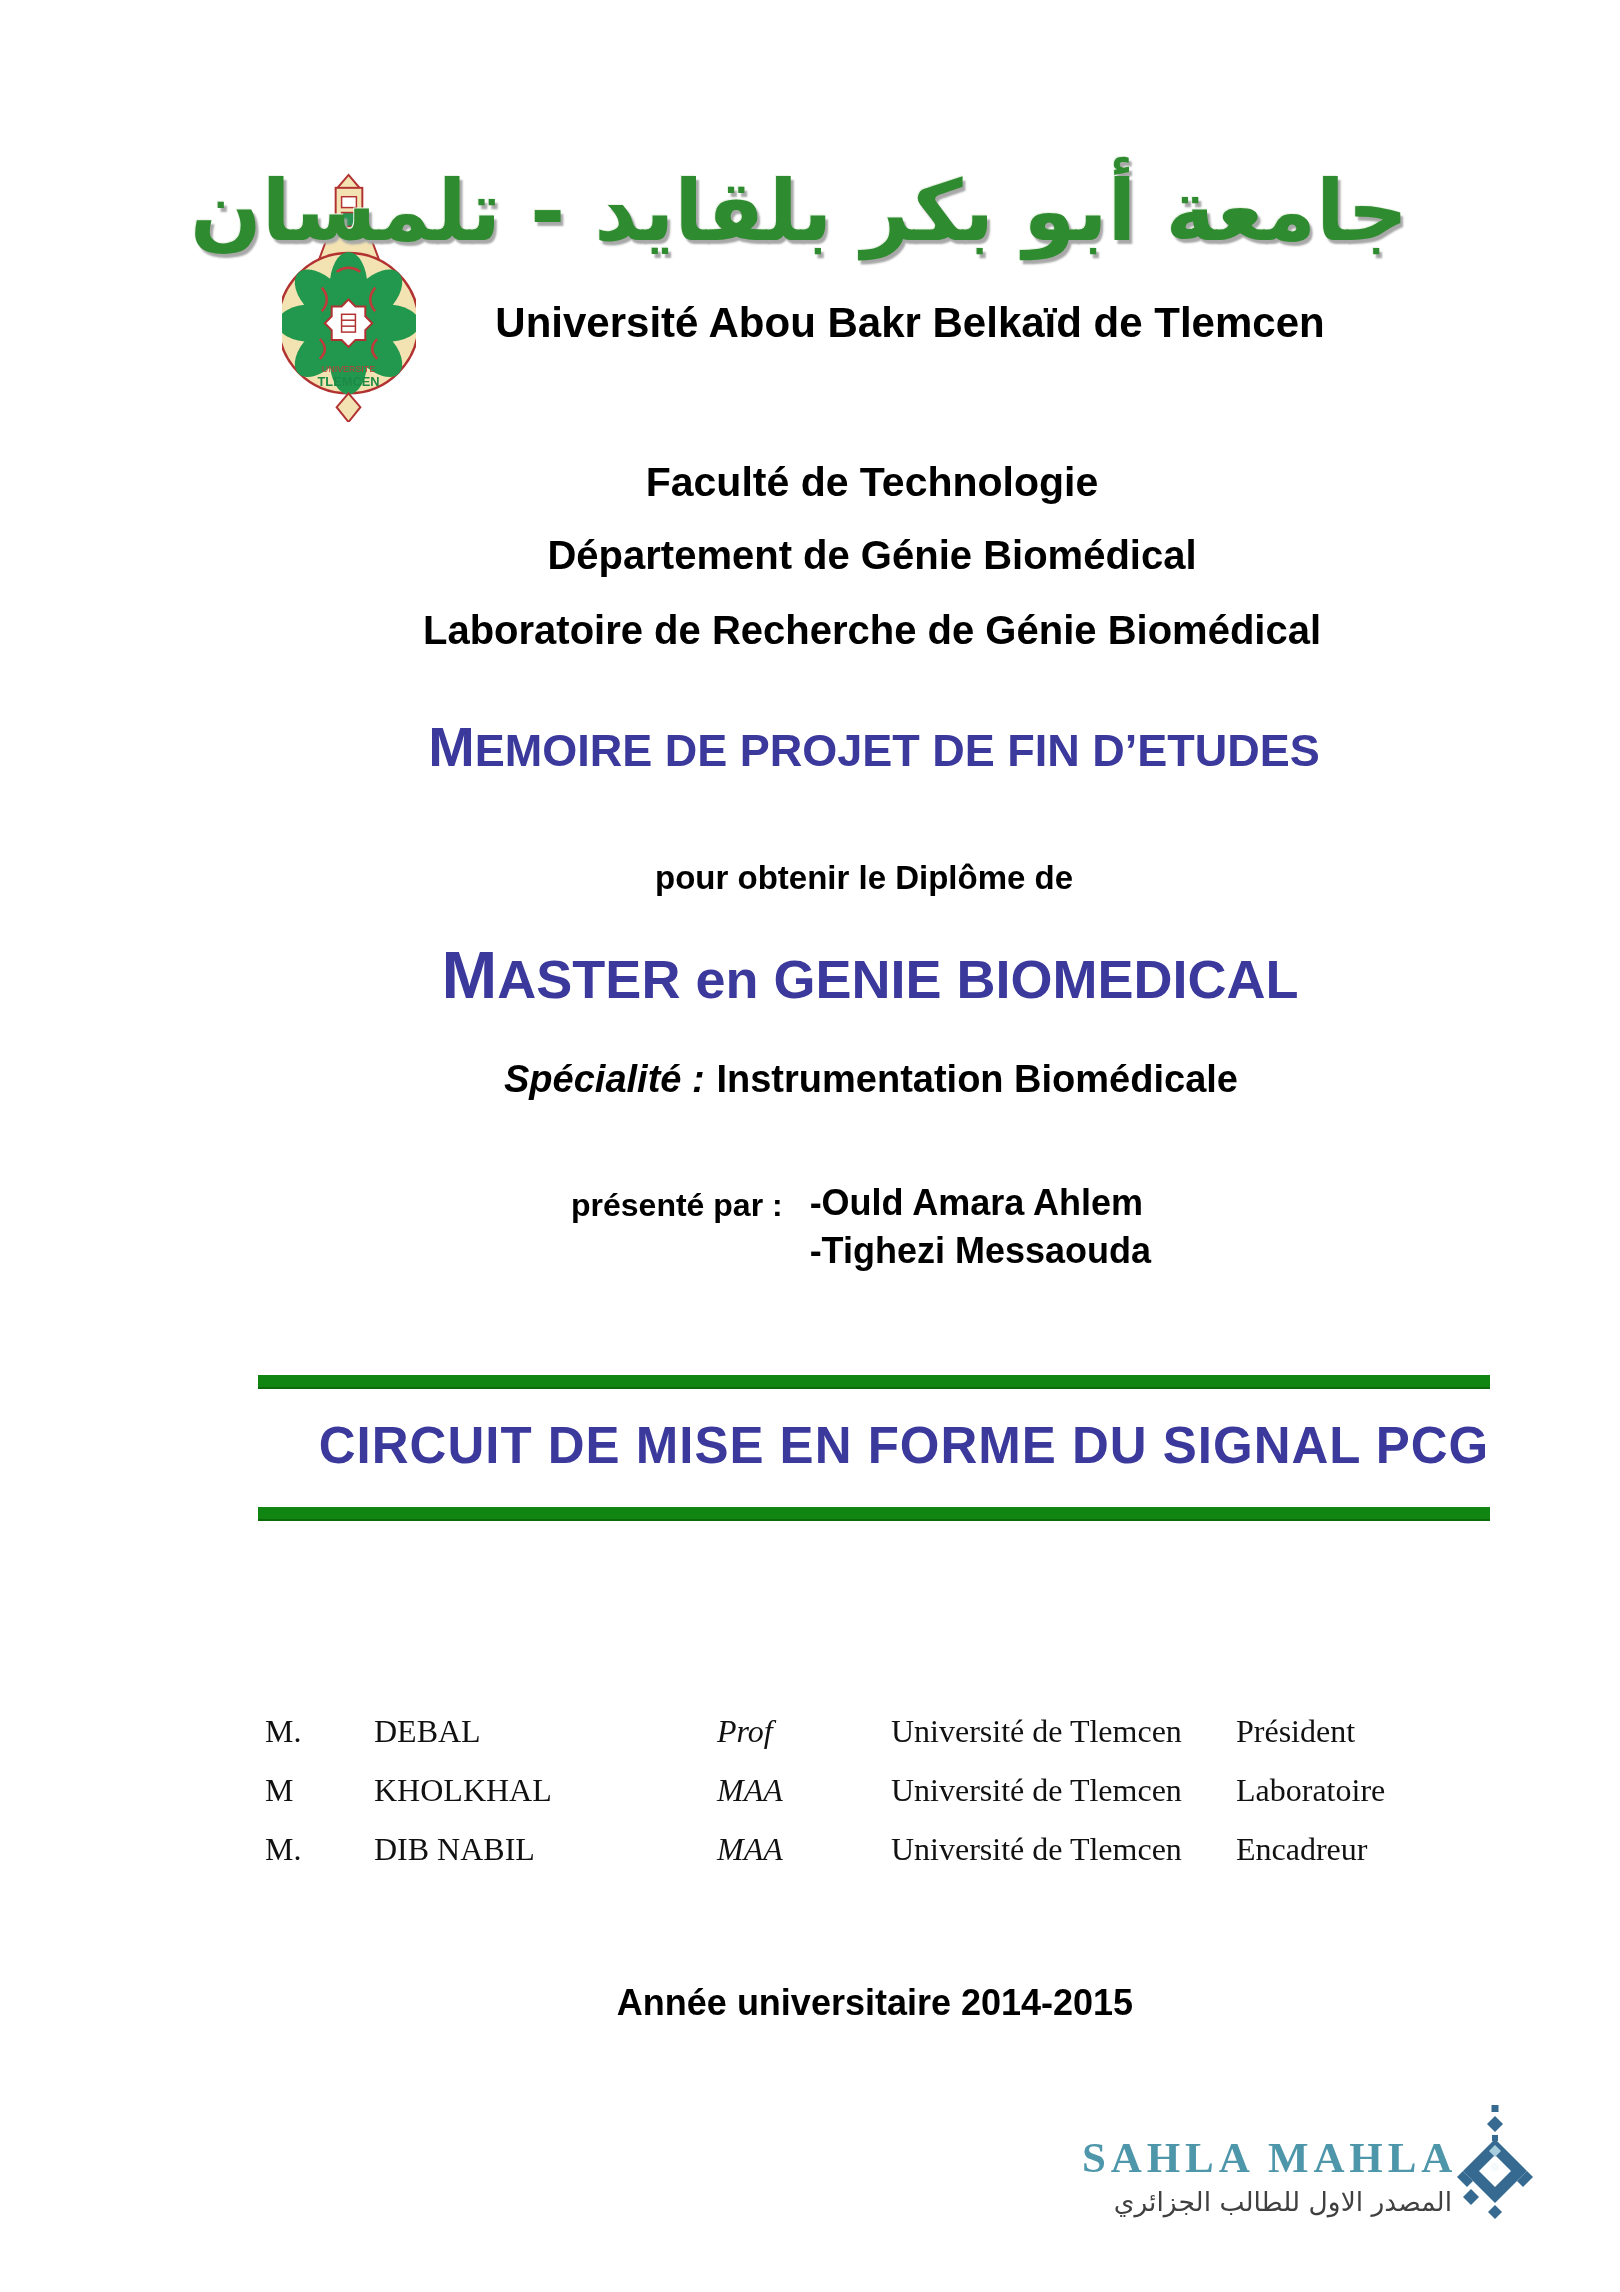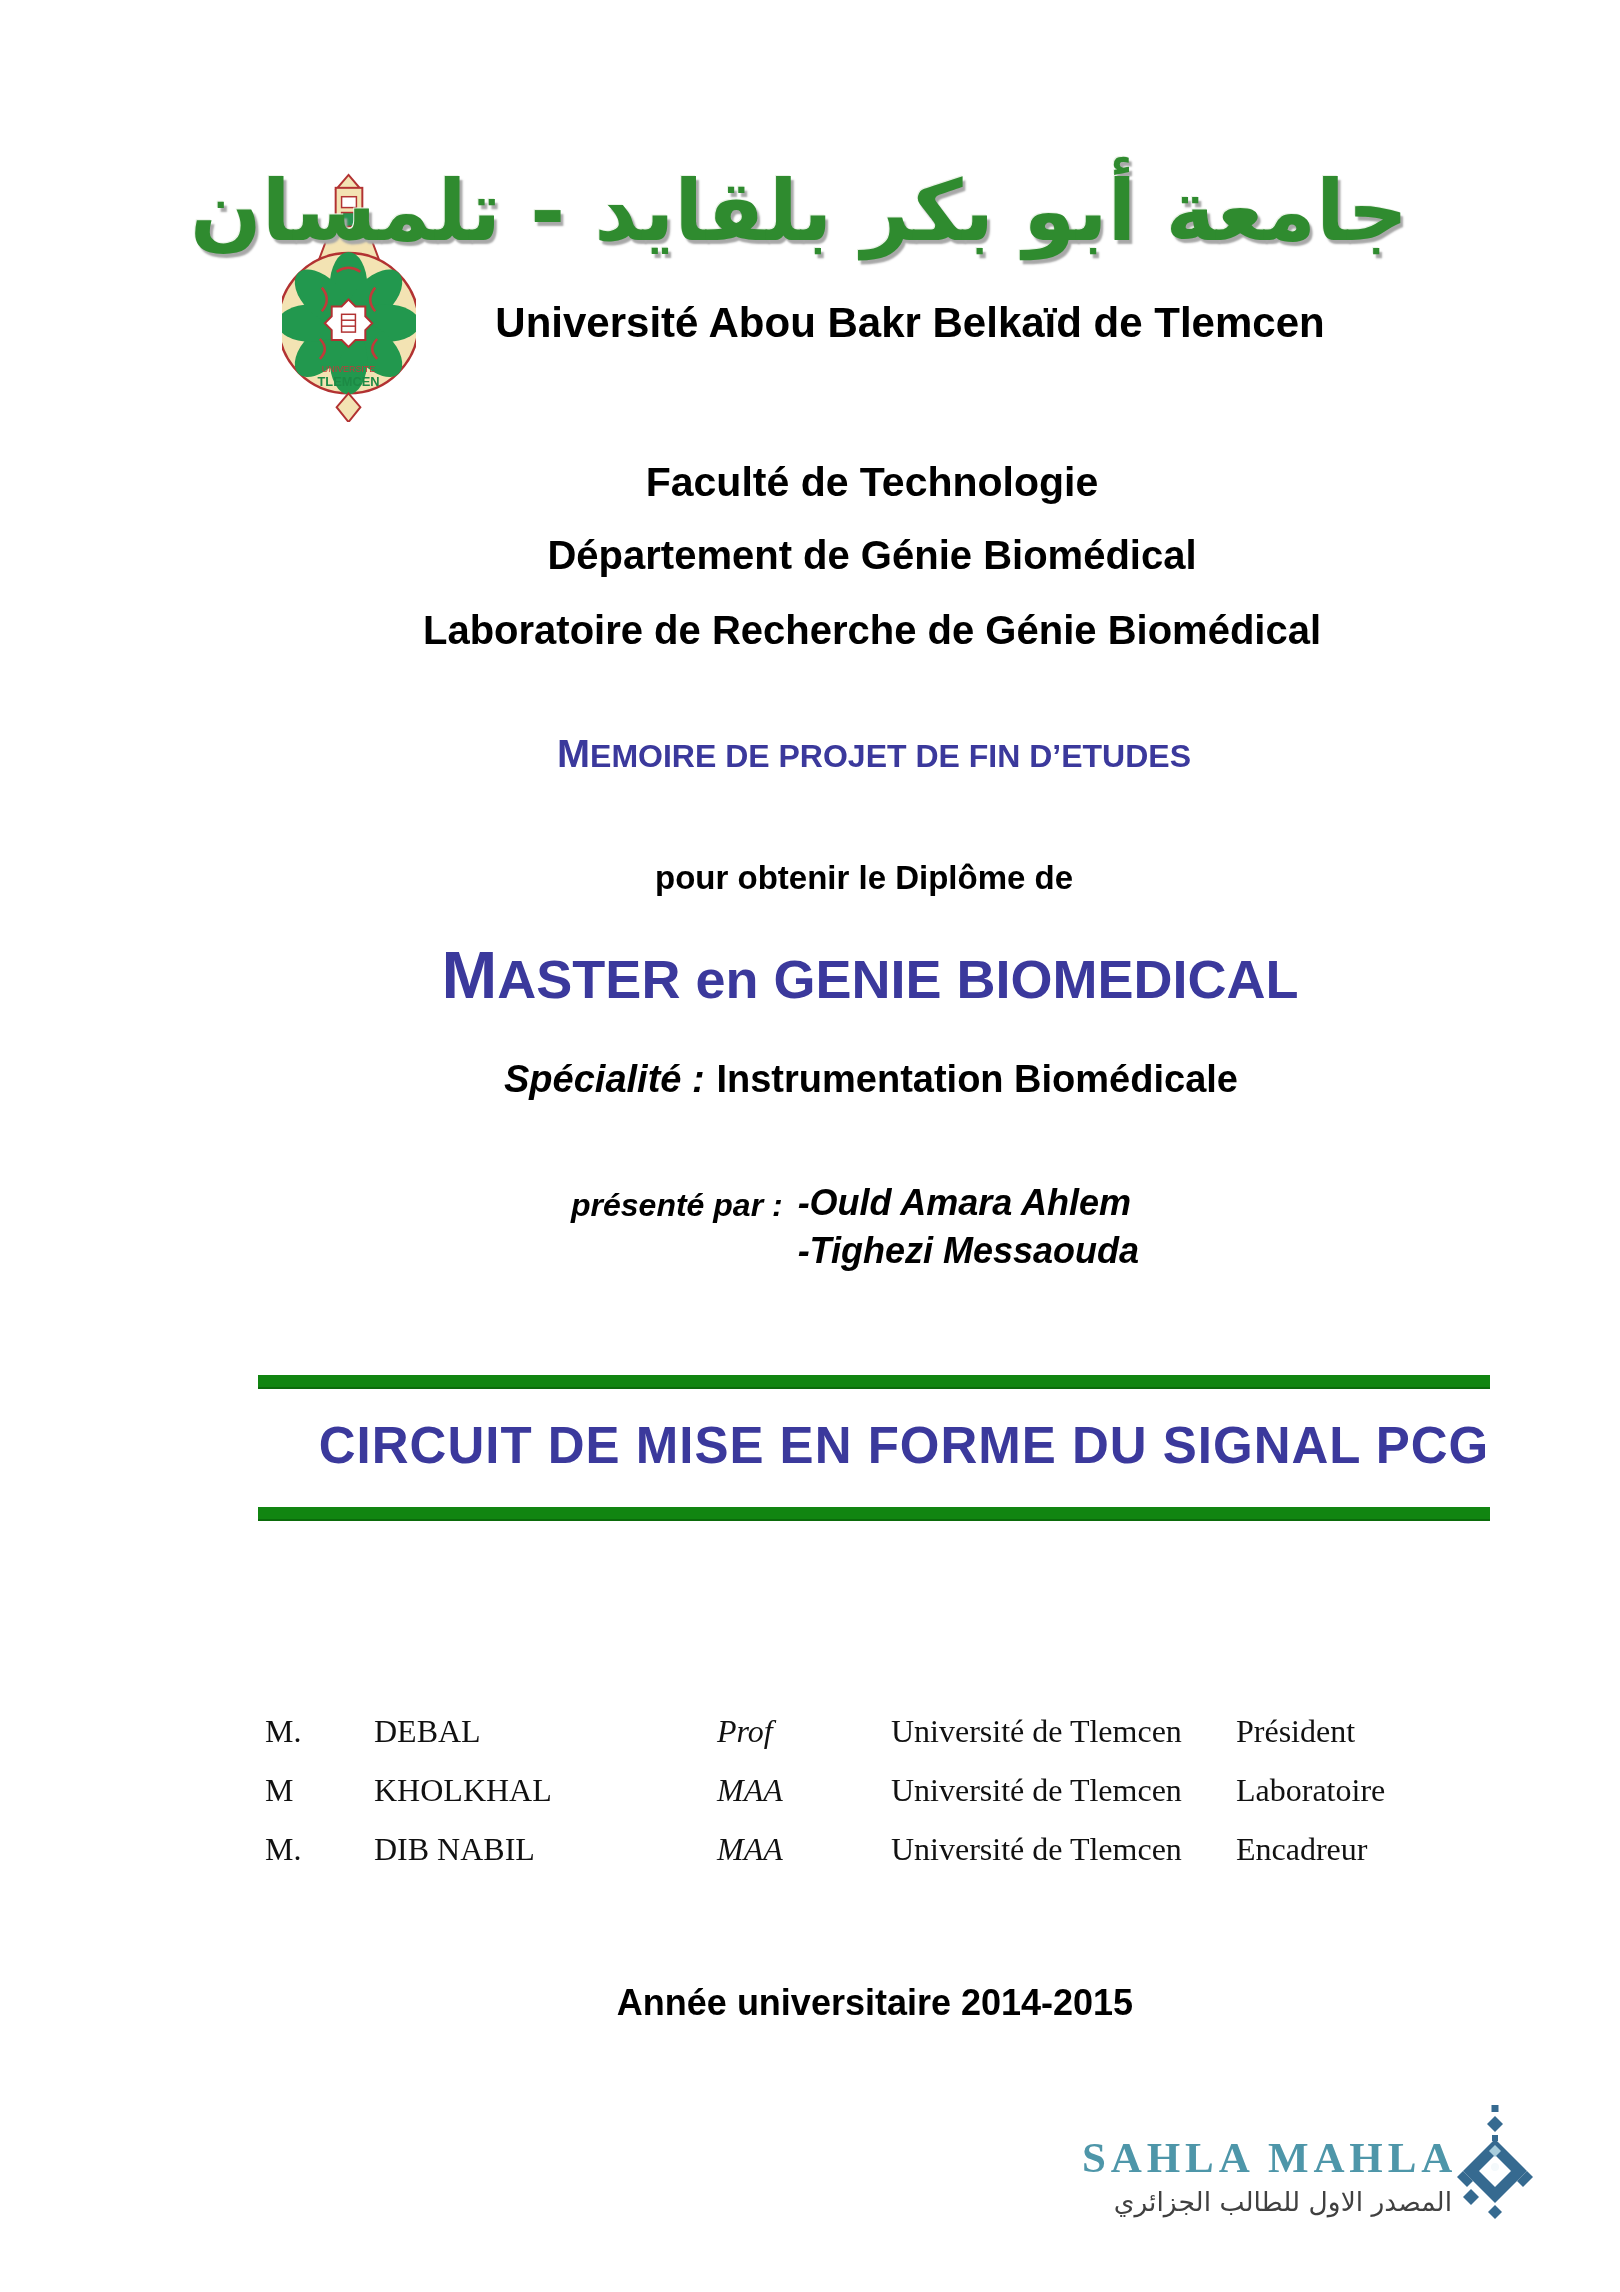"MEMOIRE DE PROJET DE FIN" .memoire { font-size: 32px -> 45px; margin-top: 15px -> none }
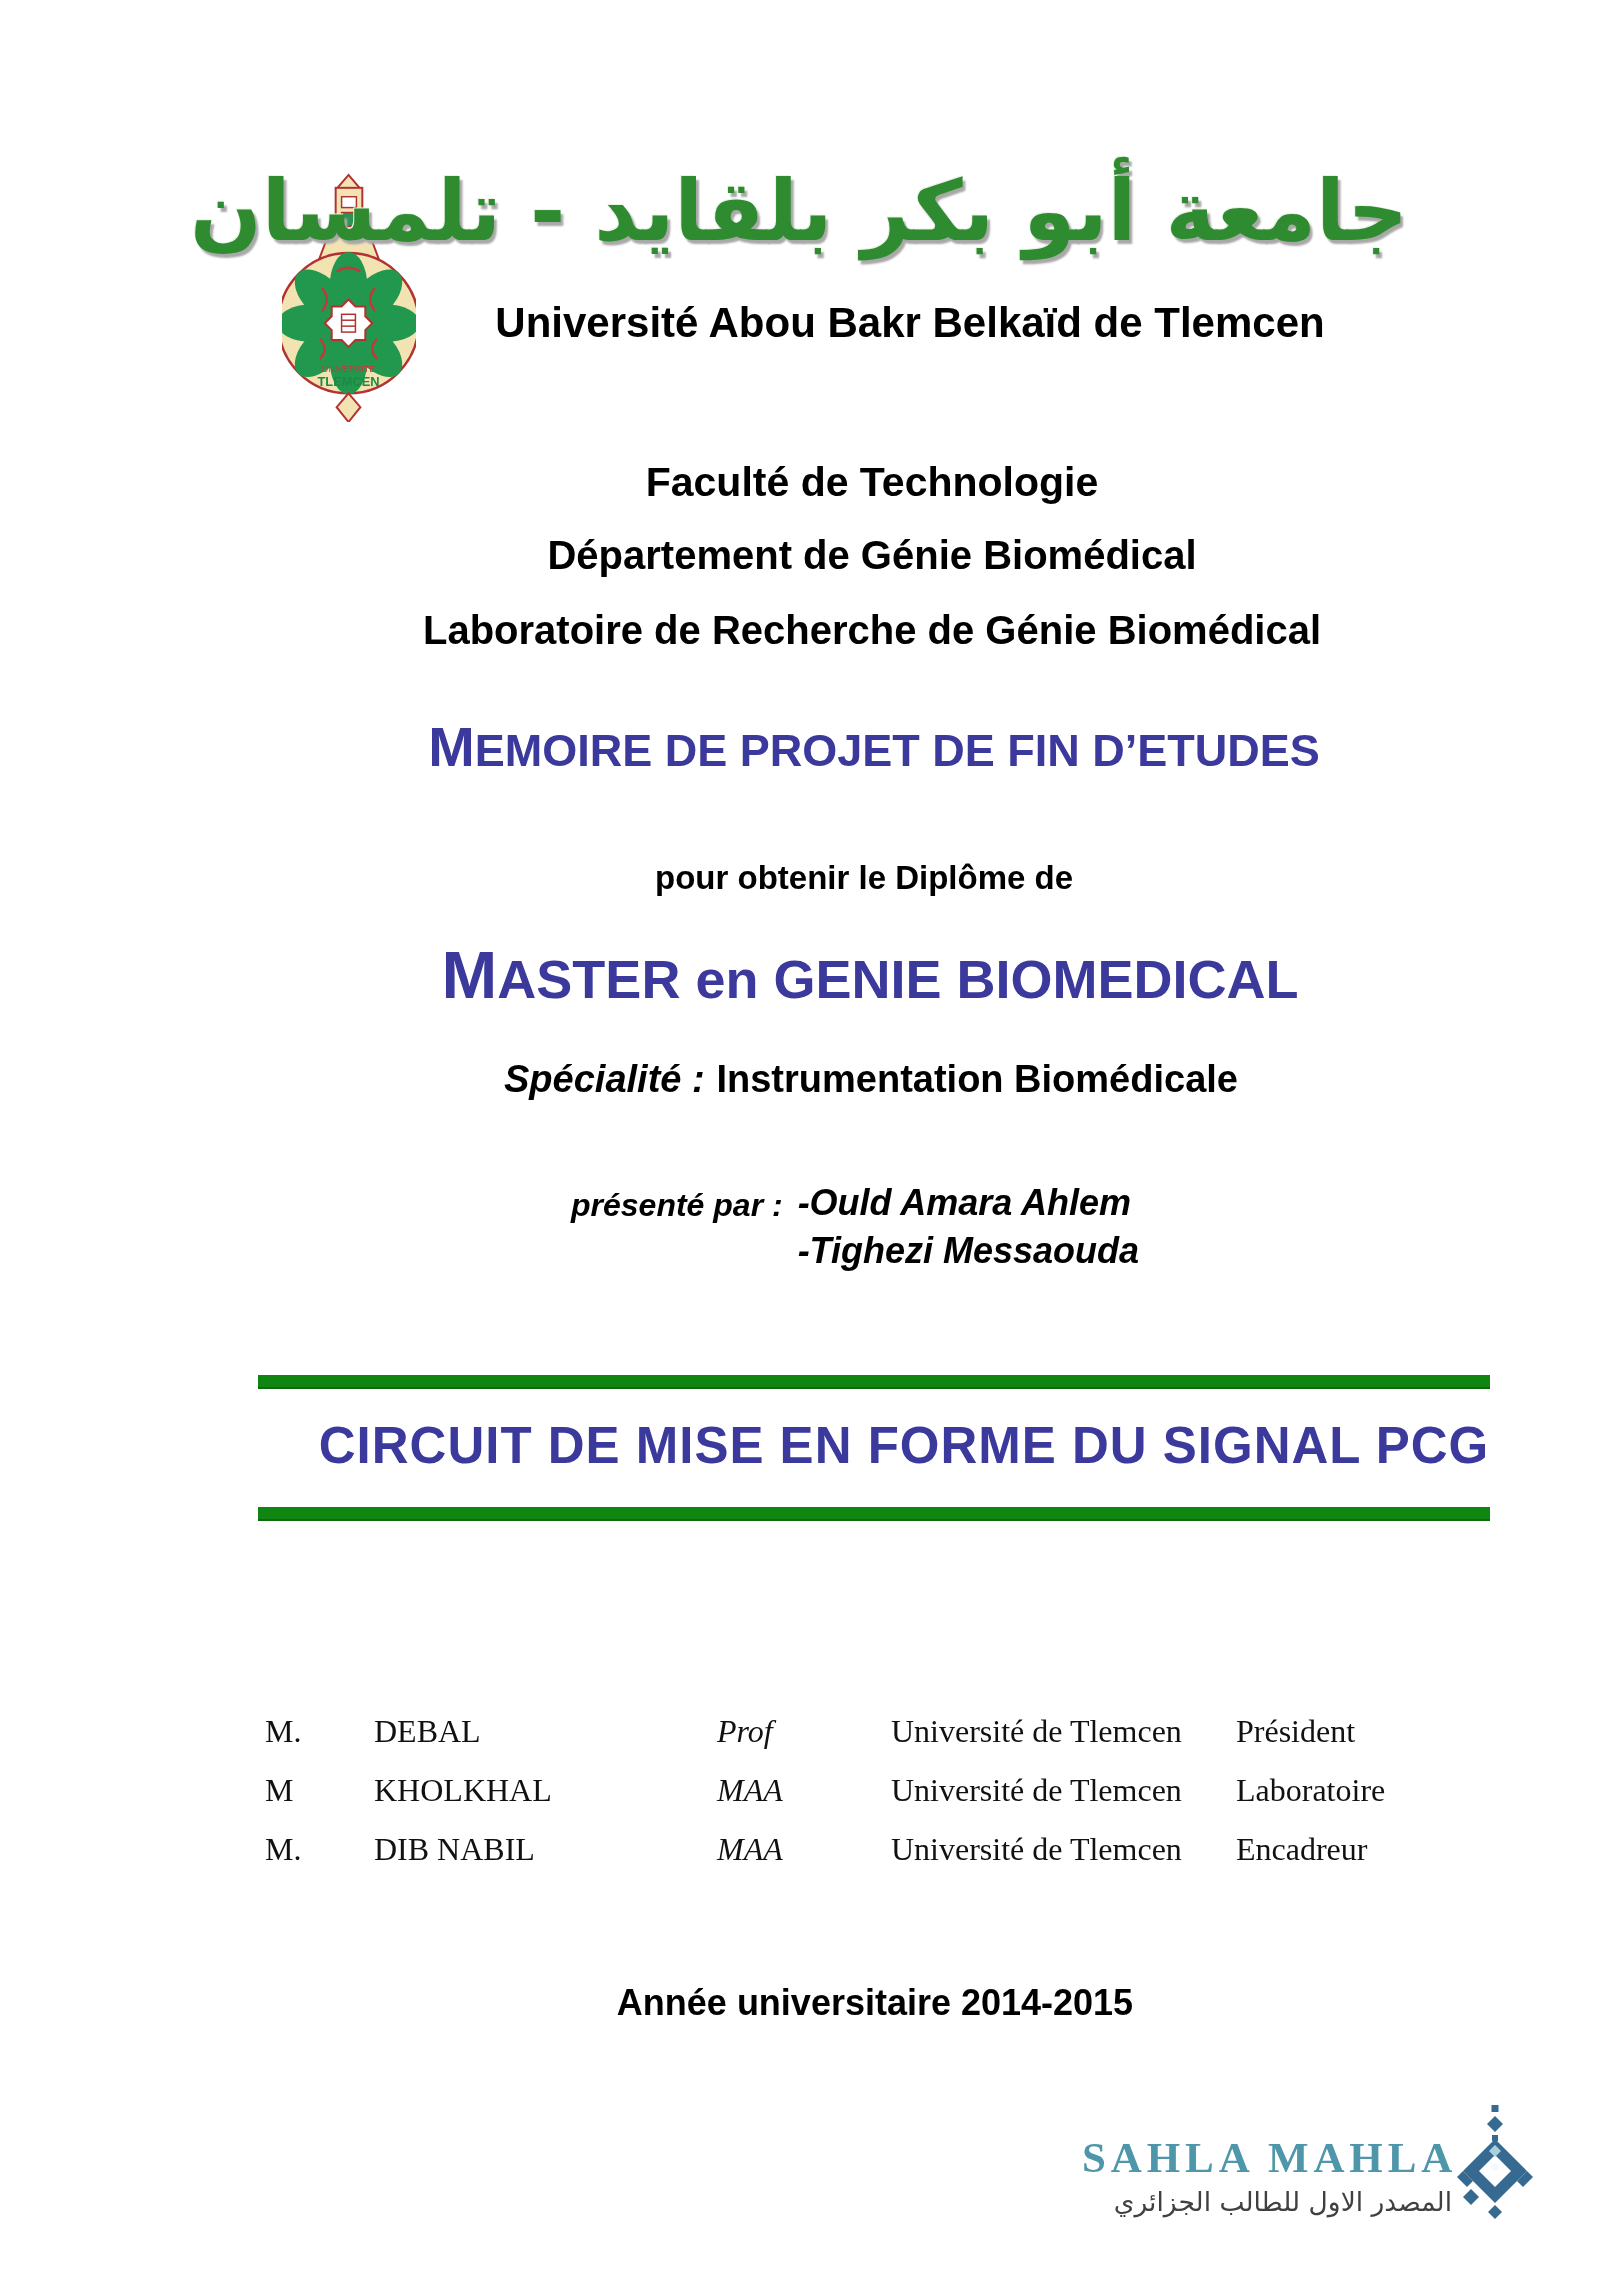"présenté par :" .presented { font-style: italic -> none; gap: 15px -> 27px }
